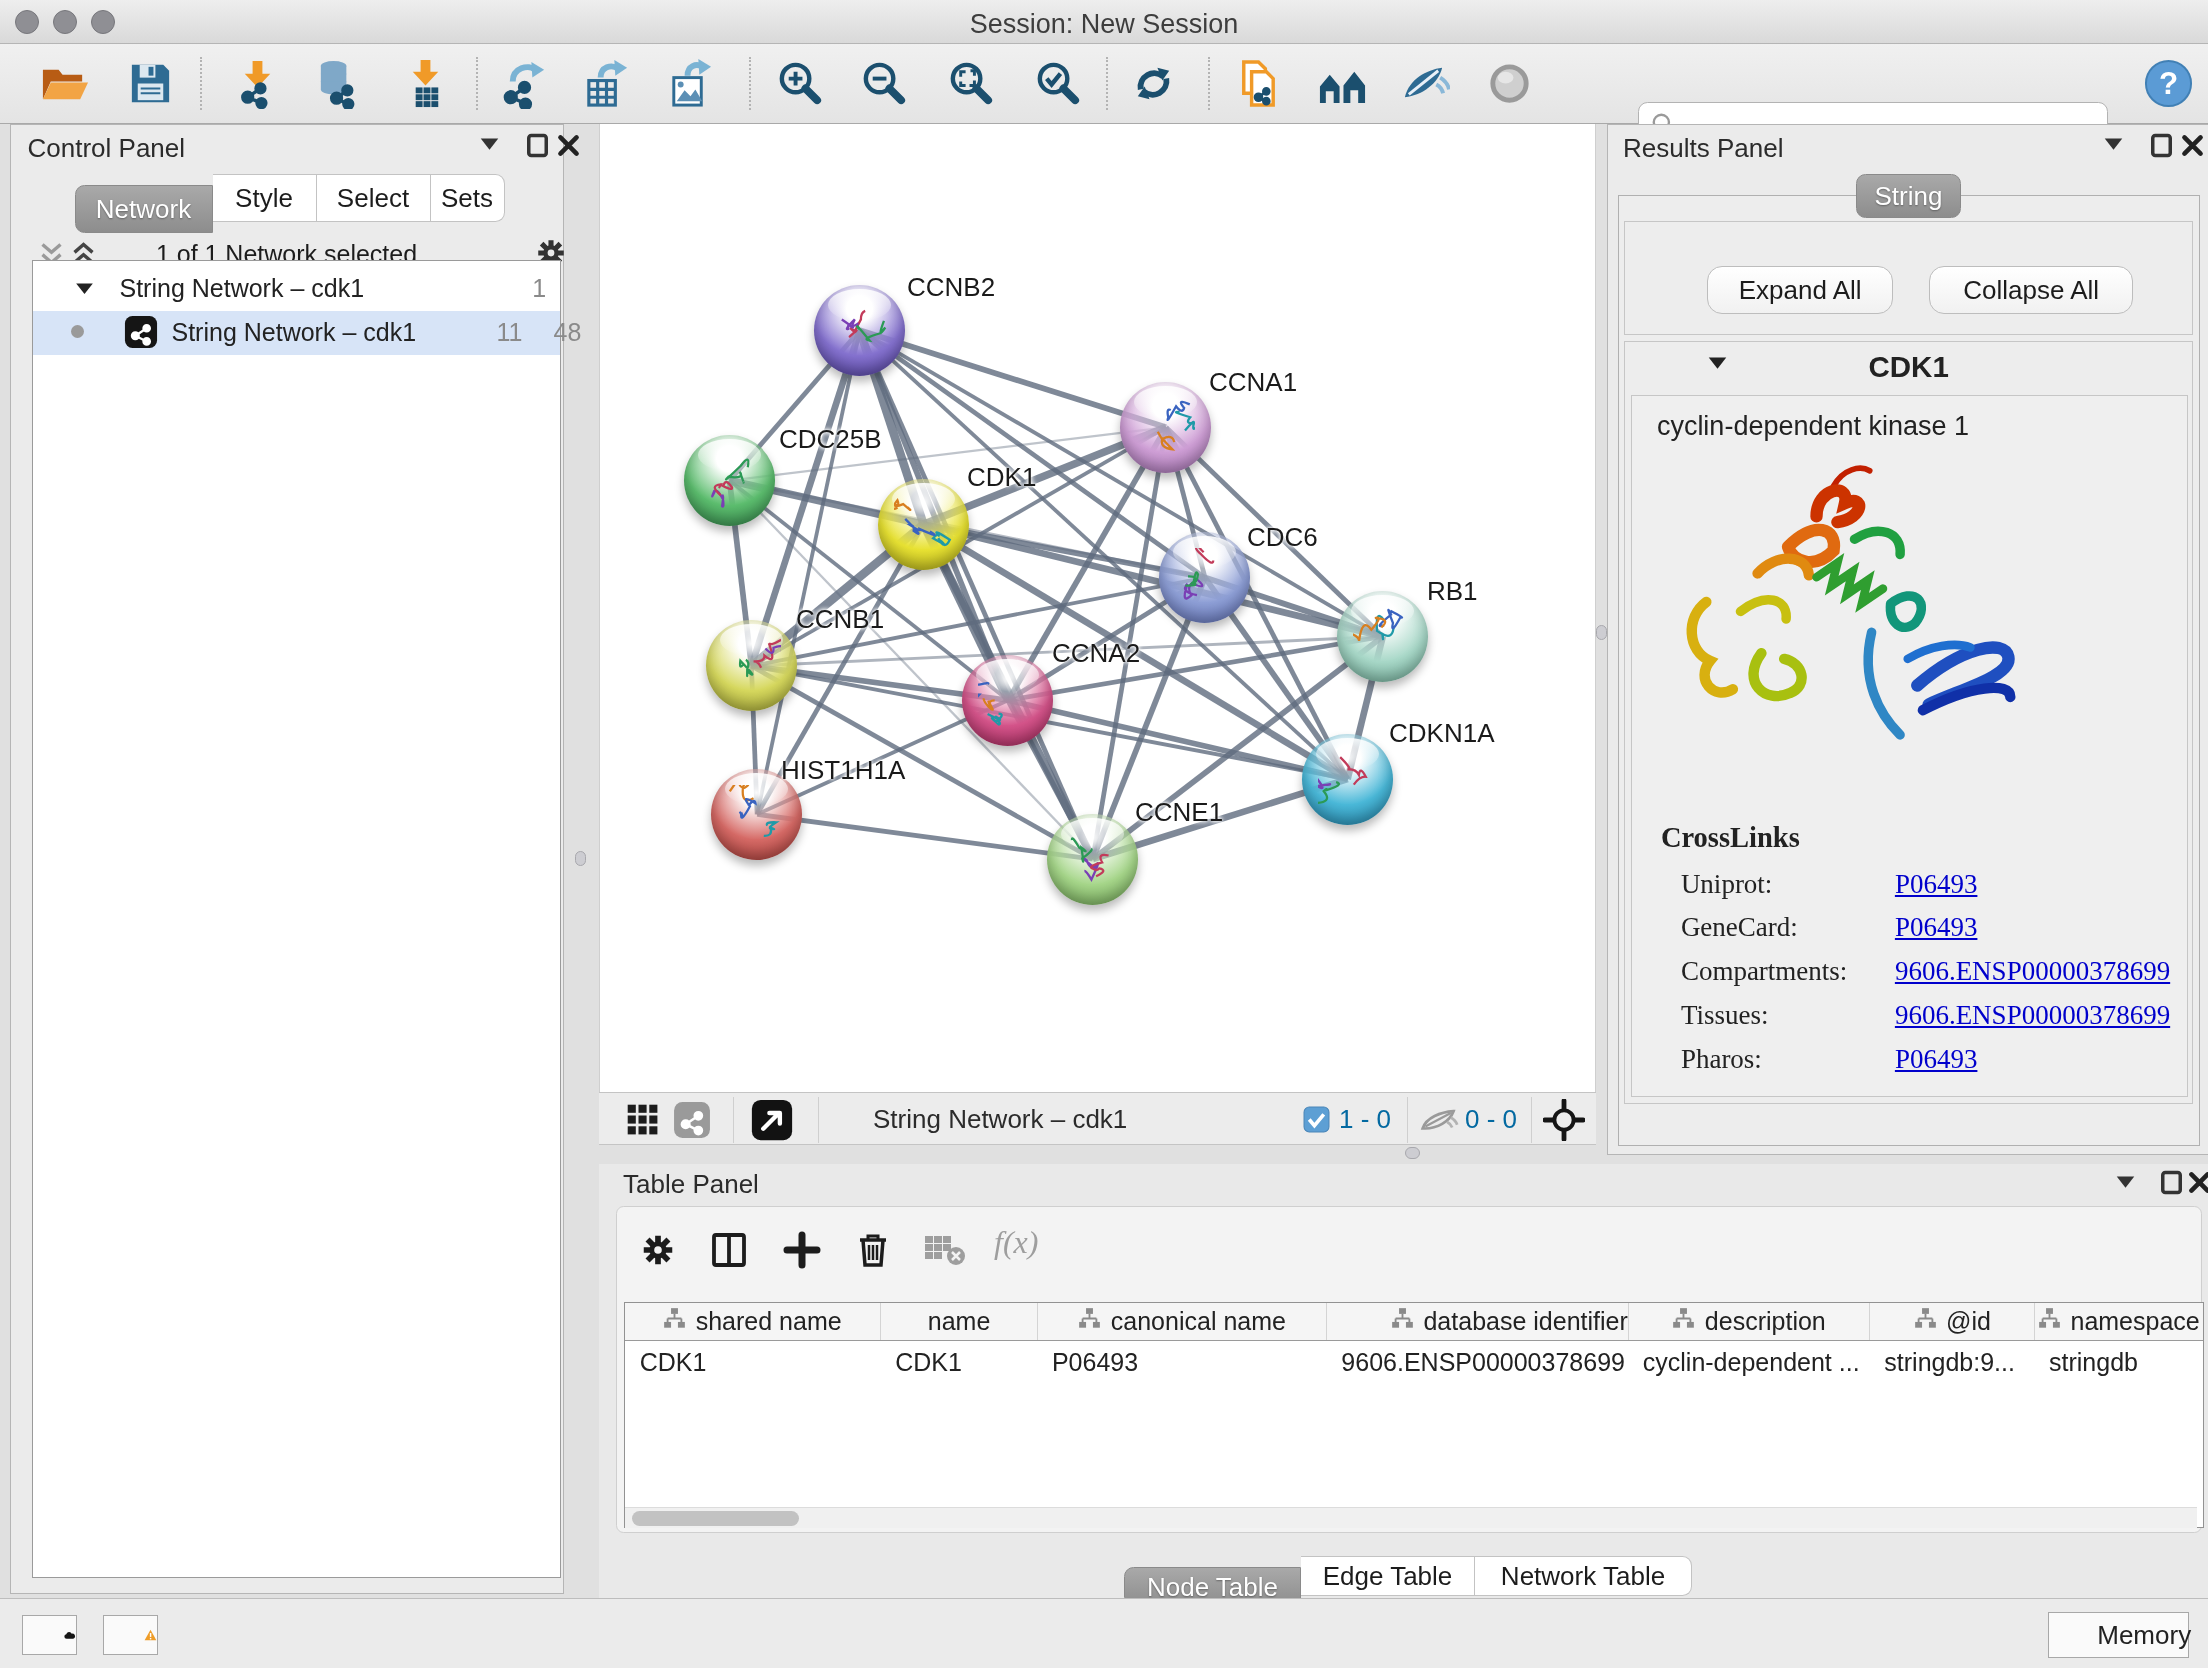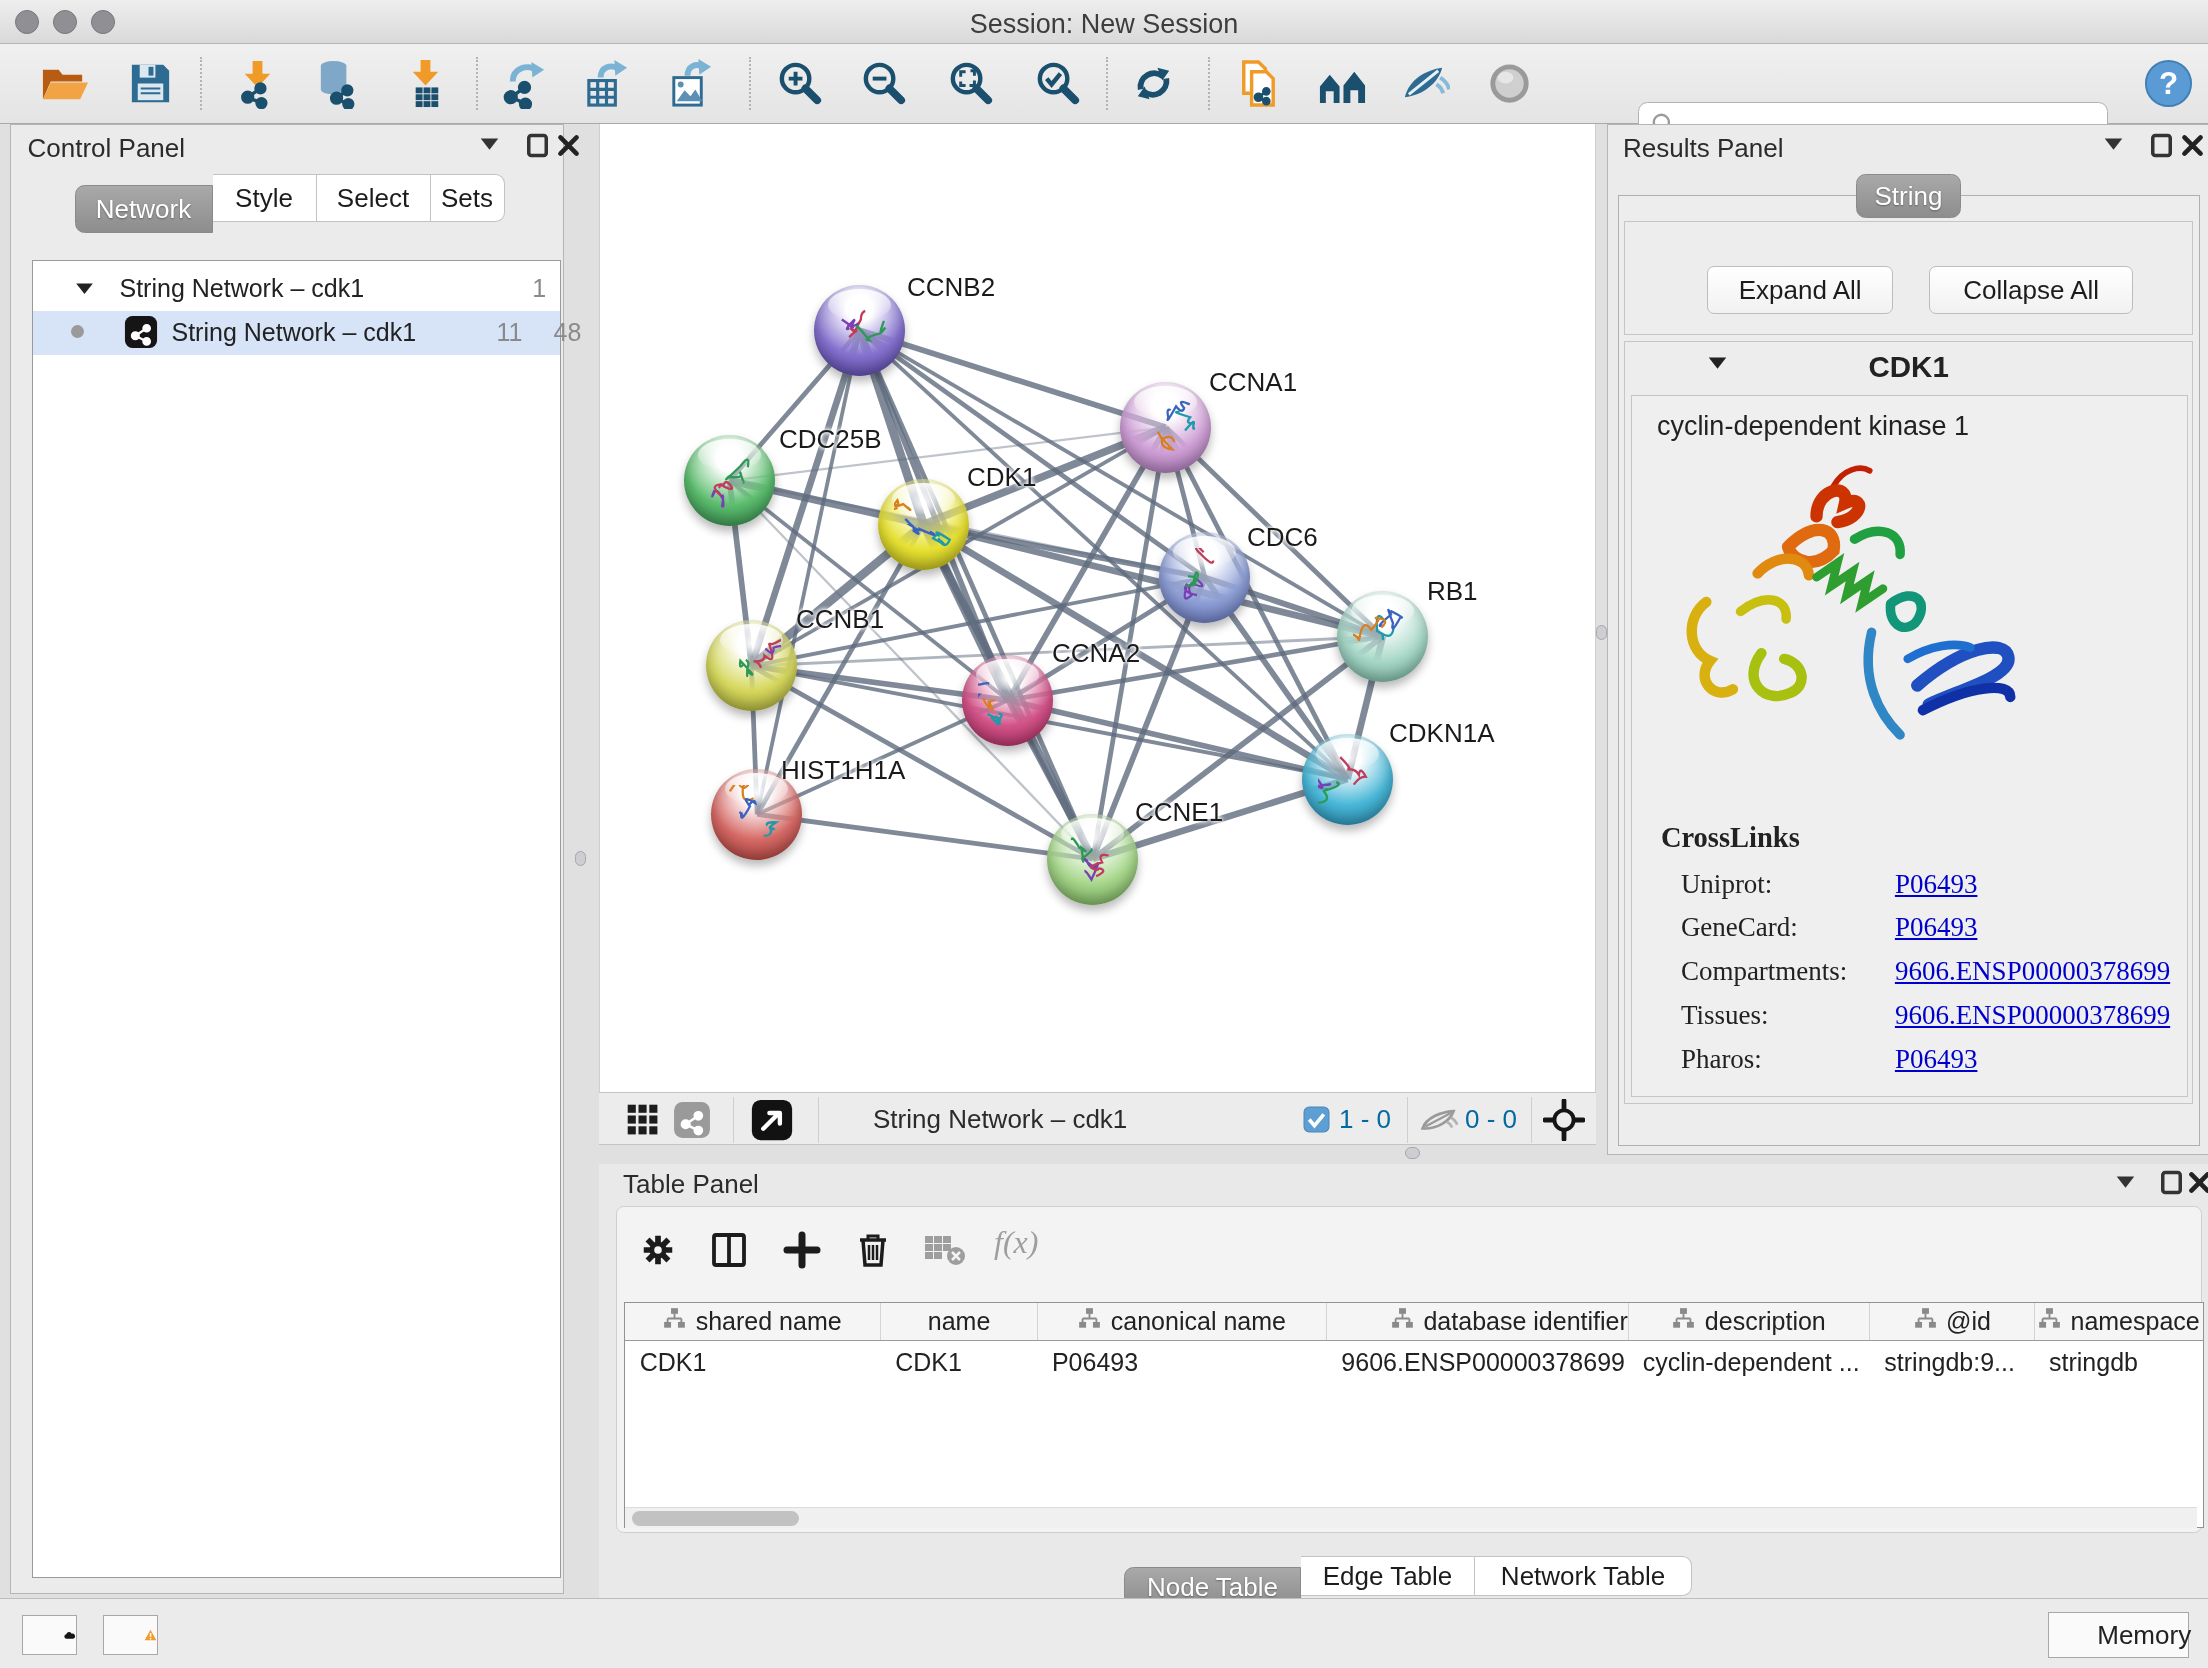"1 of 1 Network selected" div.abs { html: none -> <div> <div> <svg> <path></path> </svg> </div> <div> <svg> <path></path> </svg> </div> <div>1 of 1 Network selected</div> <div> <svg> <g> <path></path> </g> <circle></circle> <circle></circle> </svg> </div> </div> }
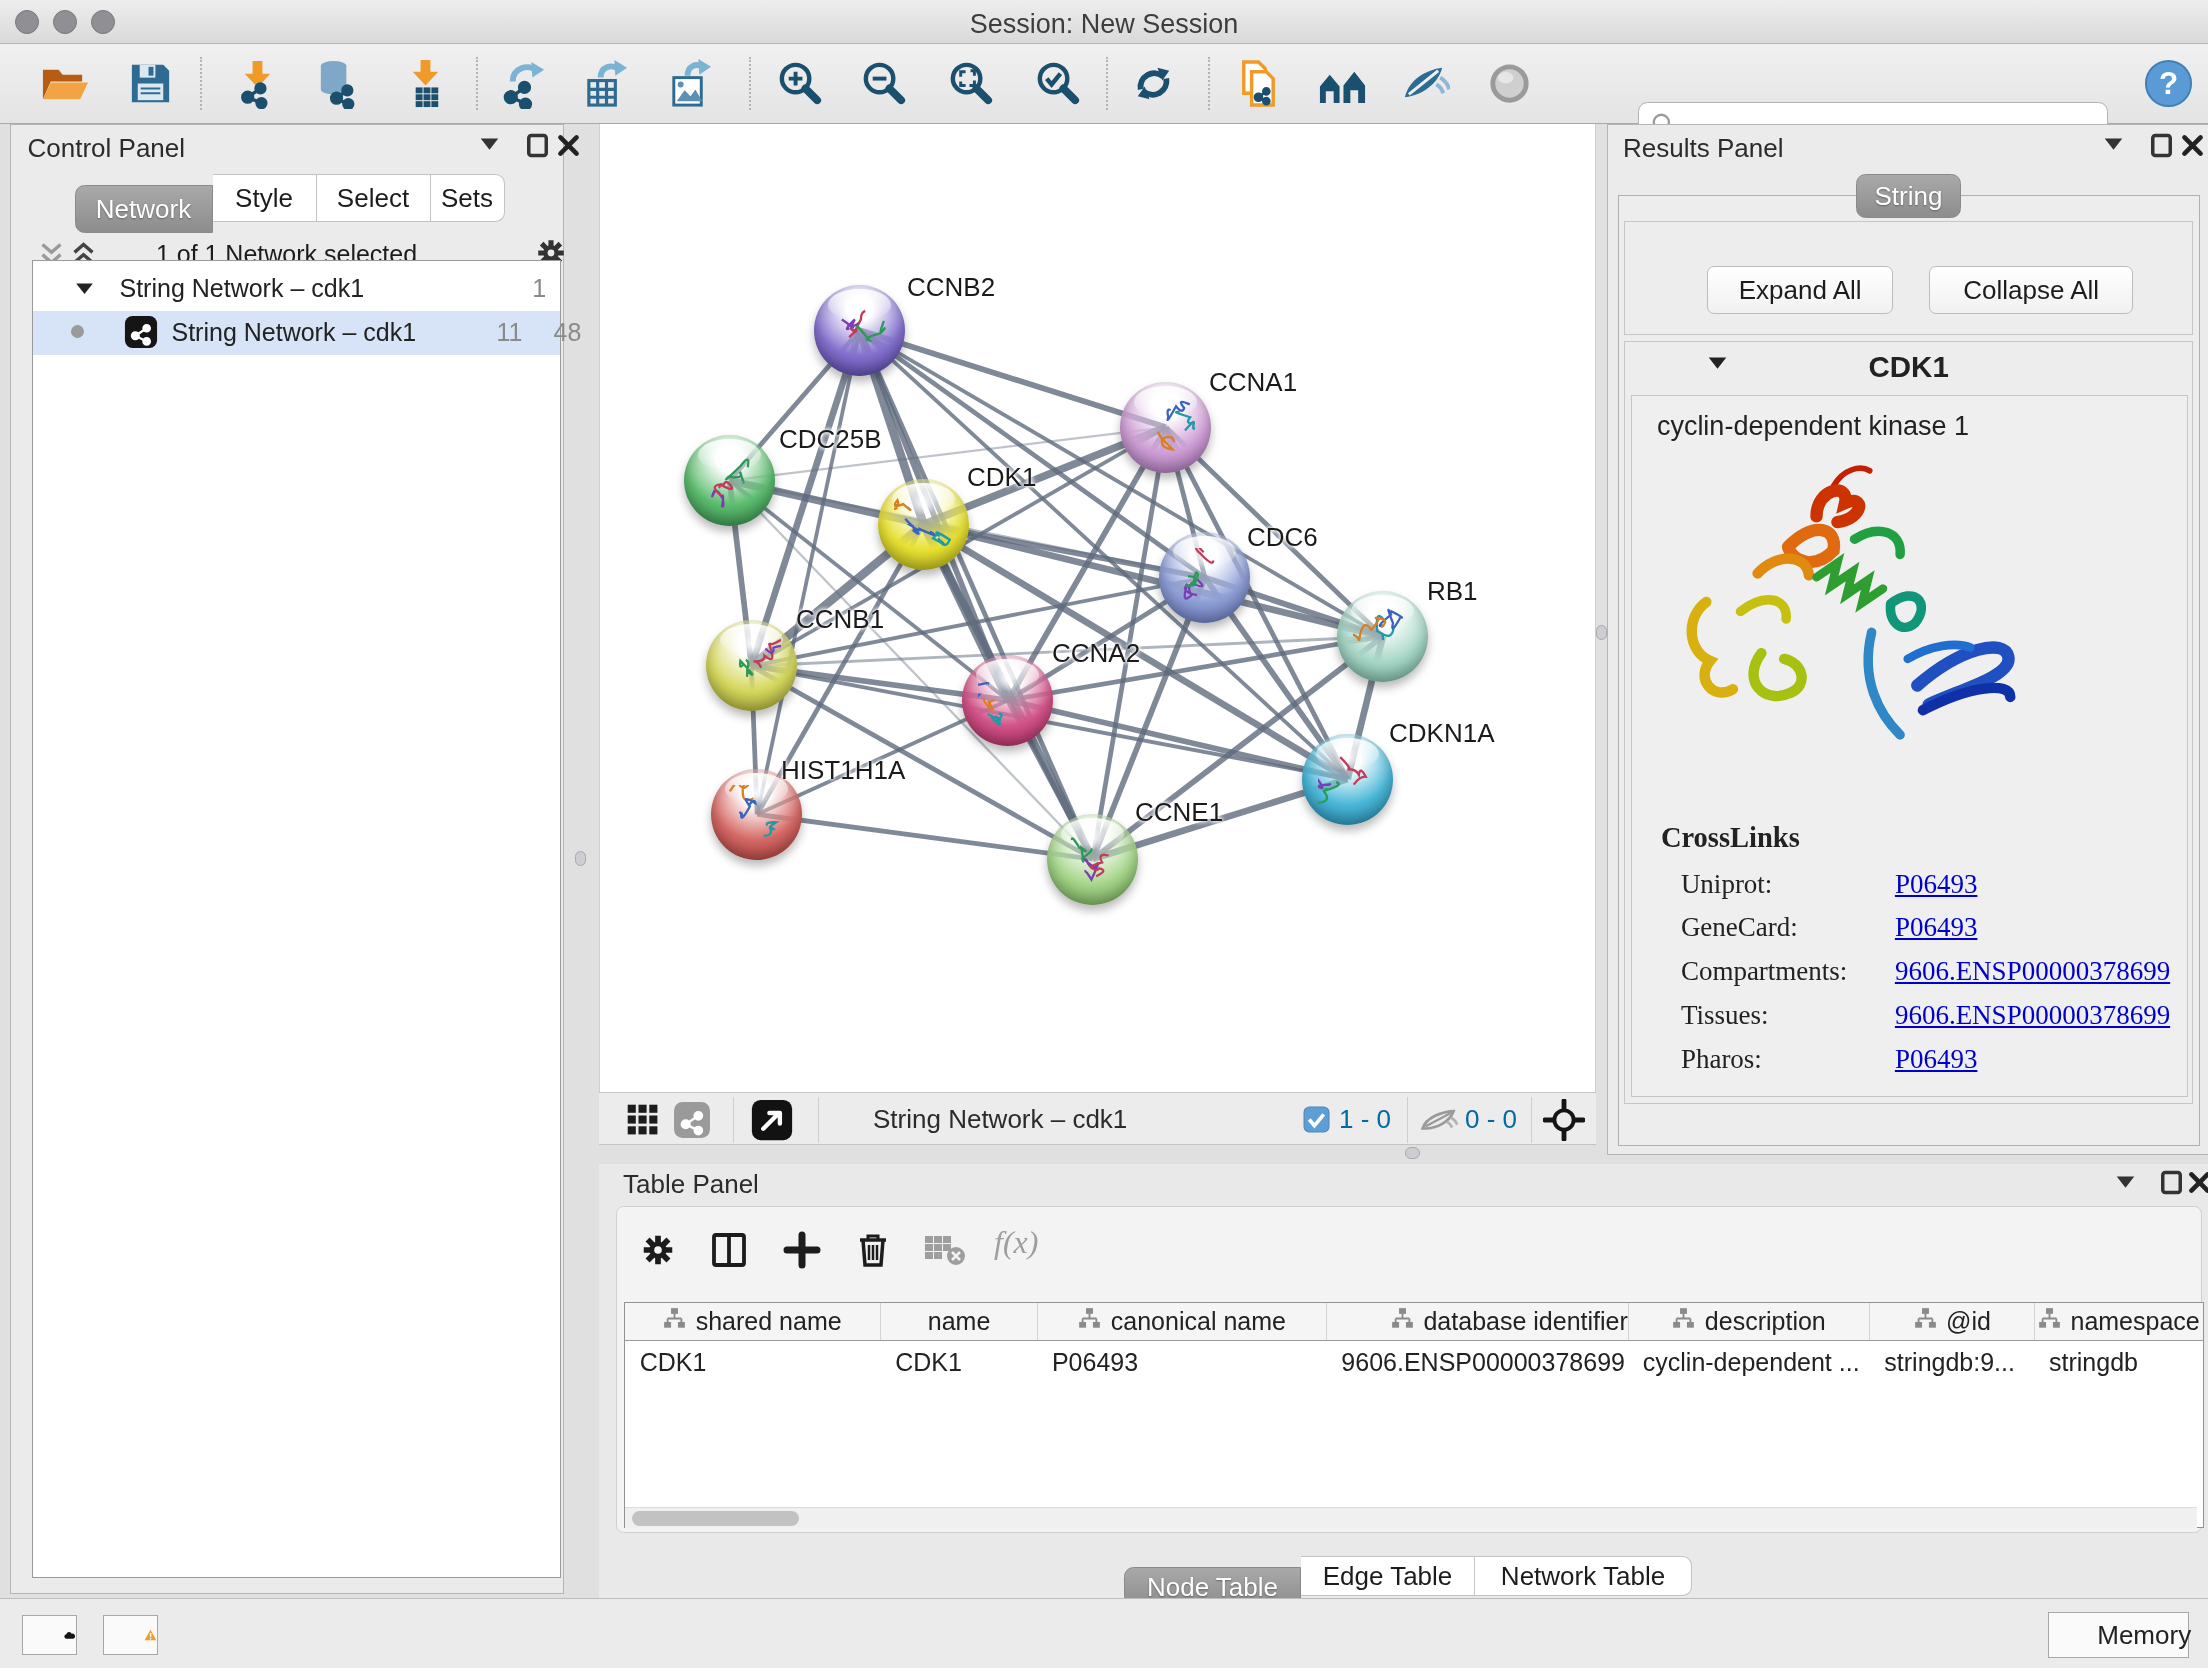"Expand All" .rbtn { border-radius: 7px -> 15px }
